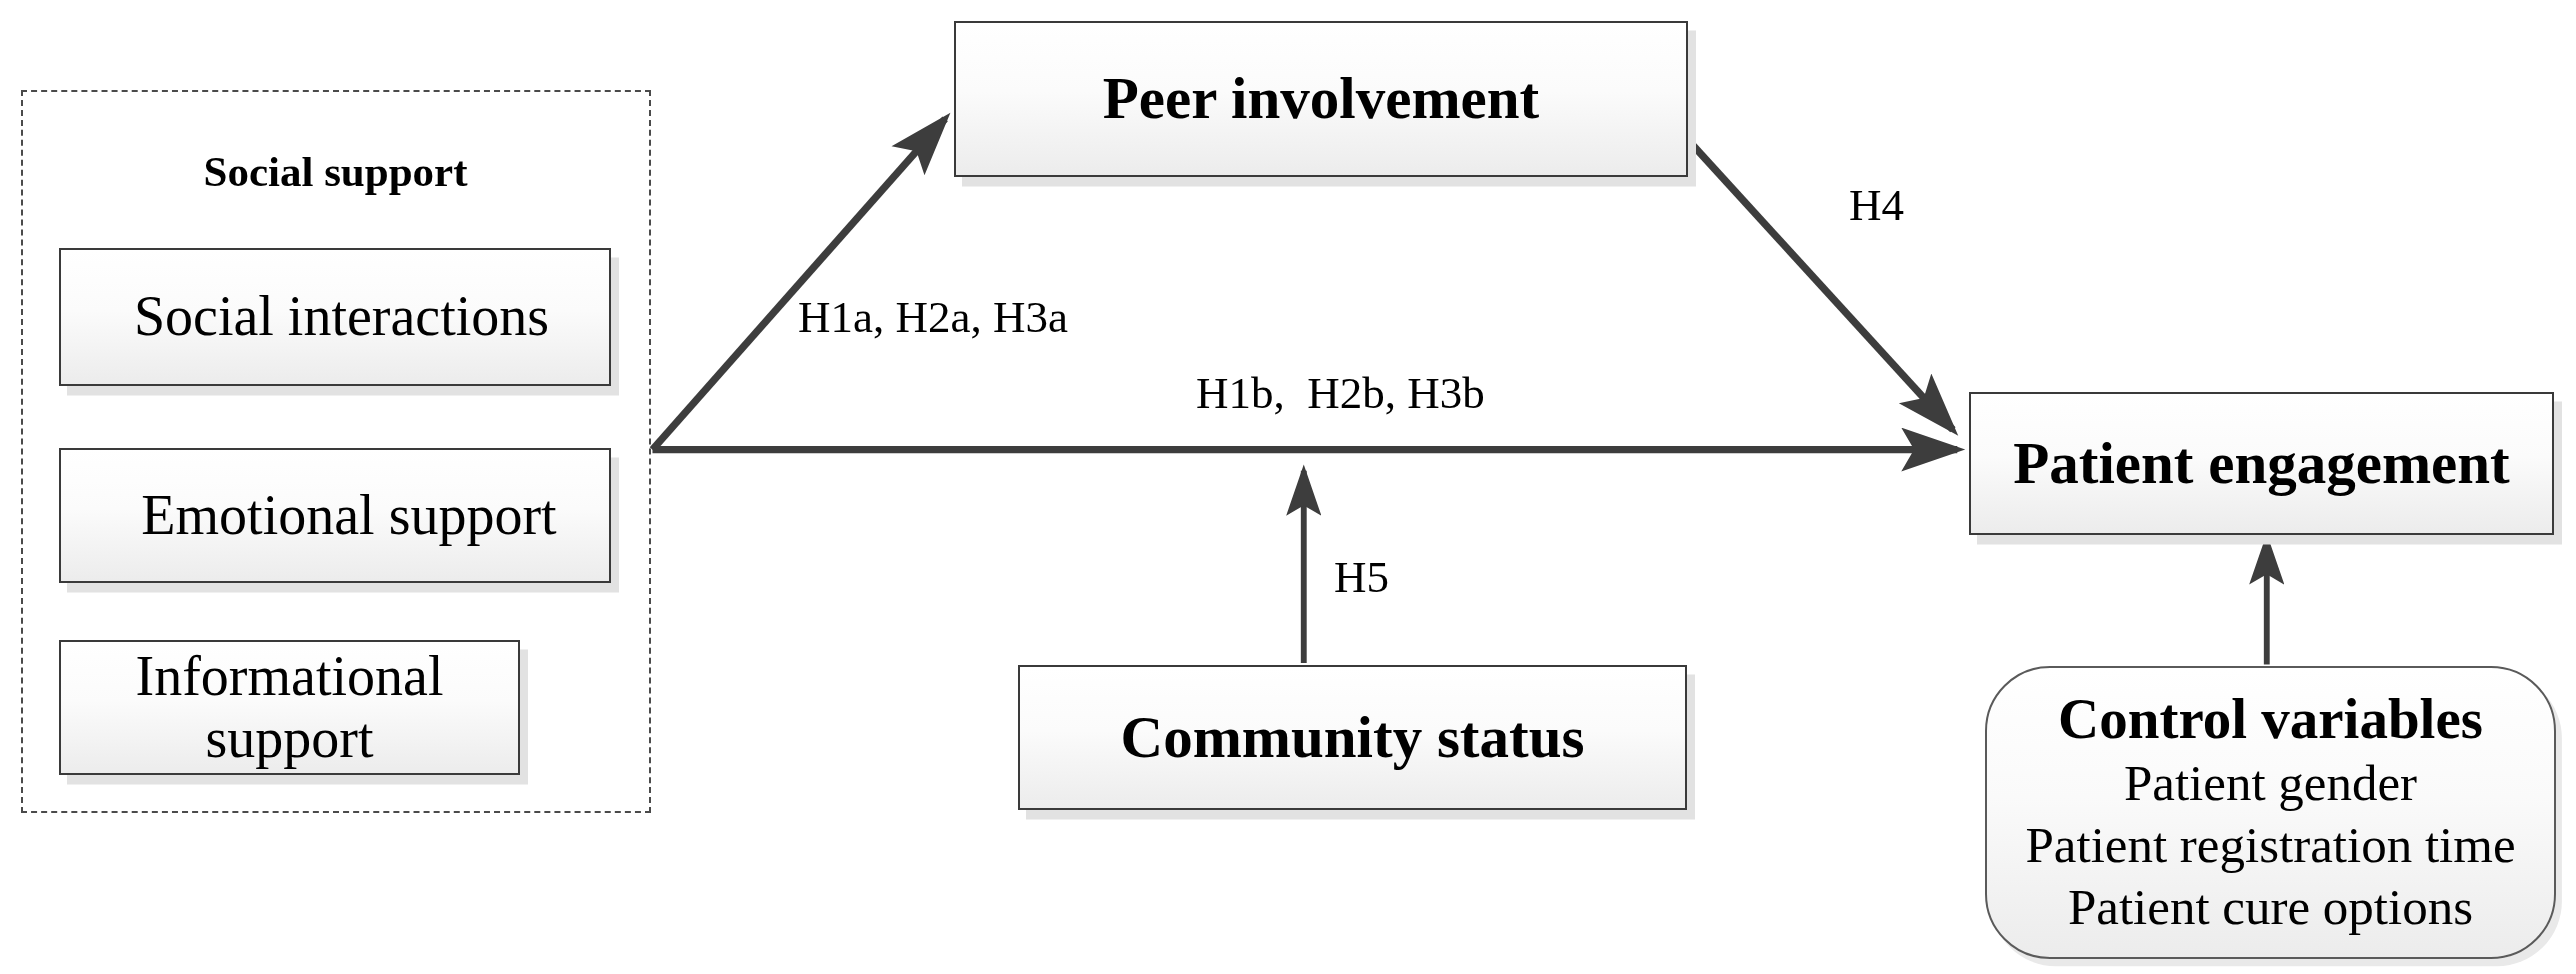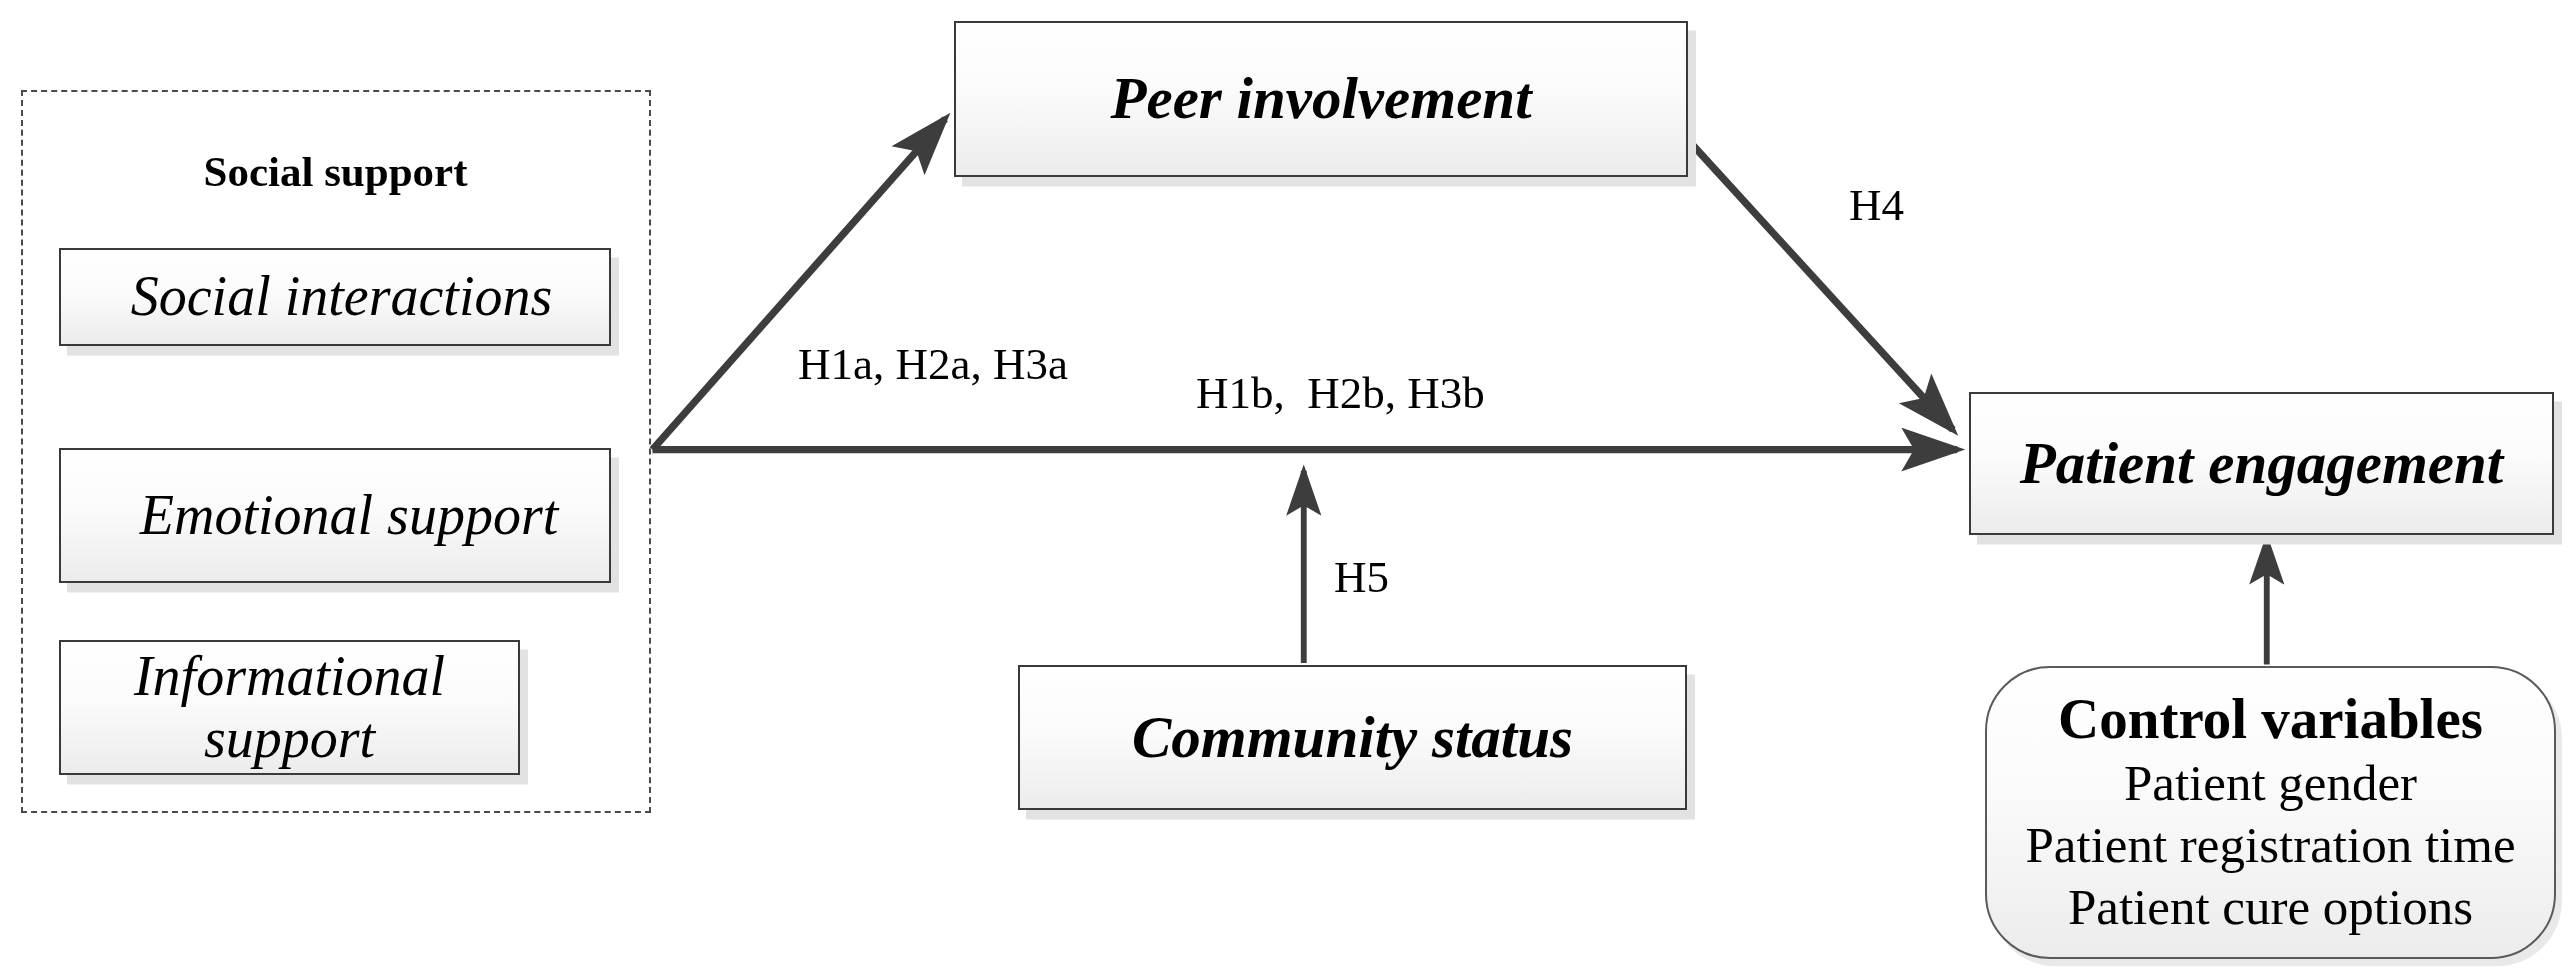"Peer involvement" .node { font-style: italic -> none }
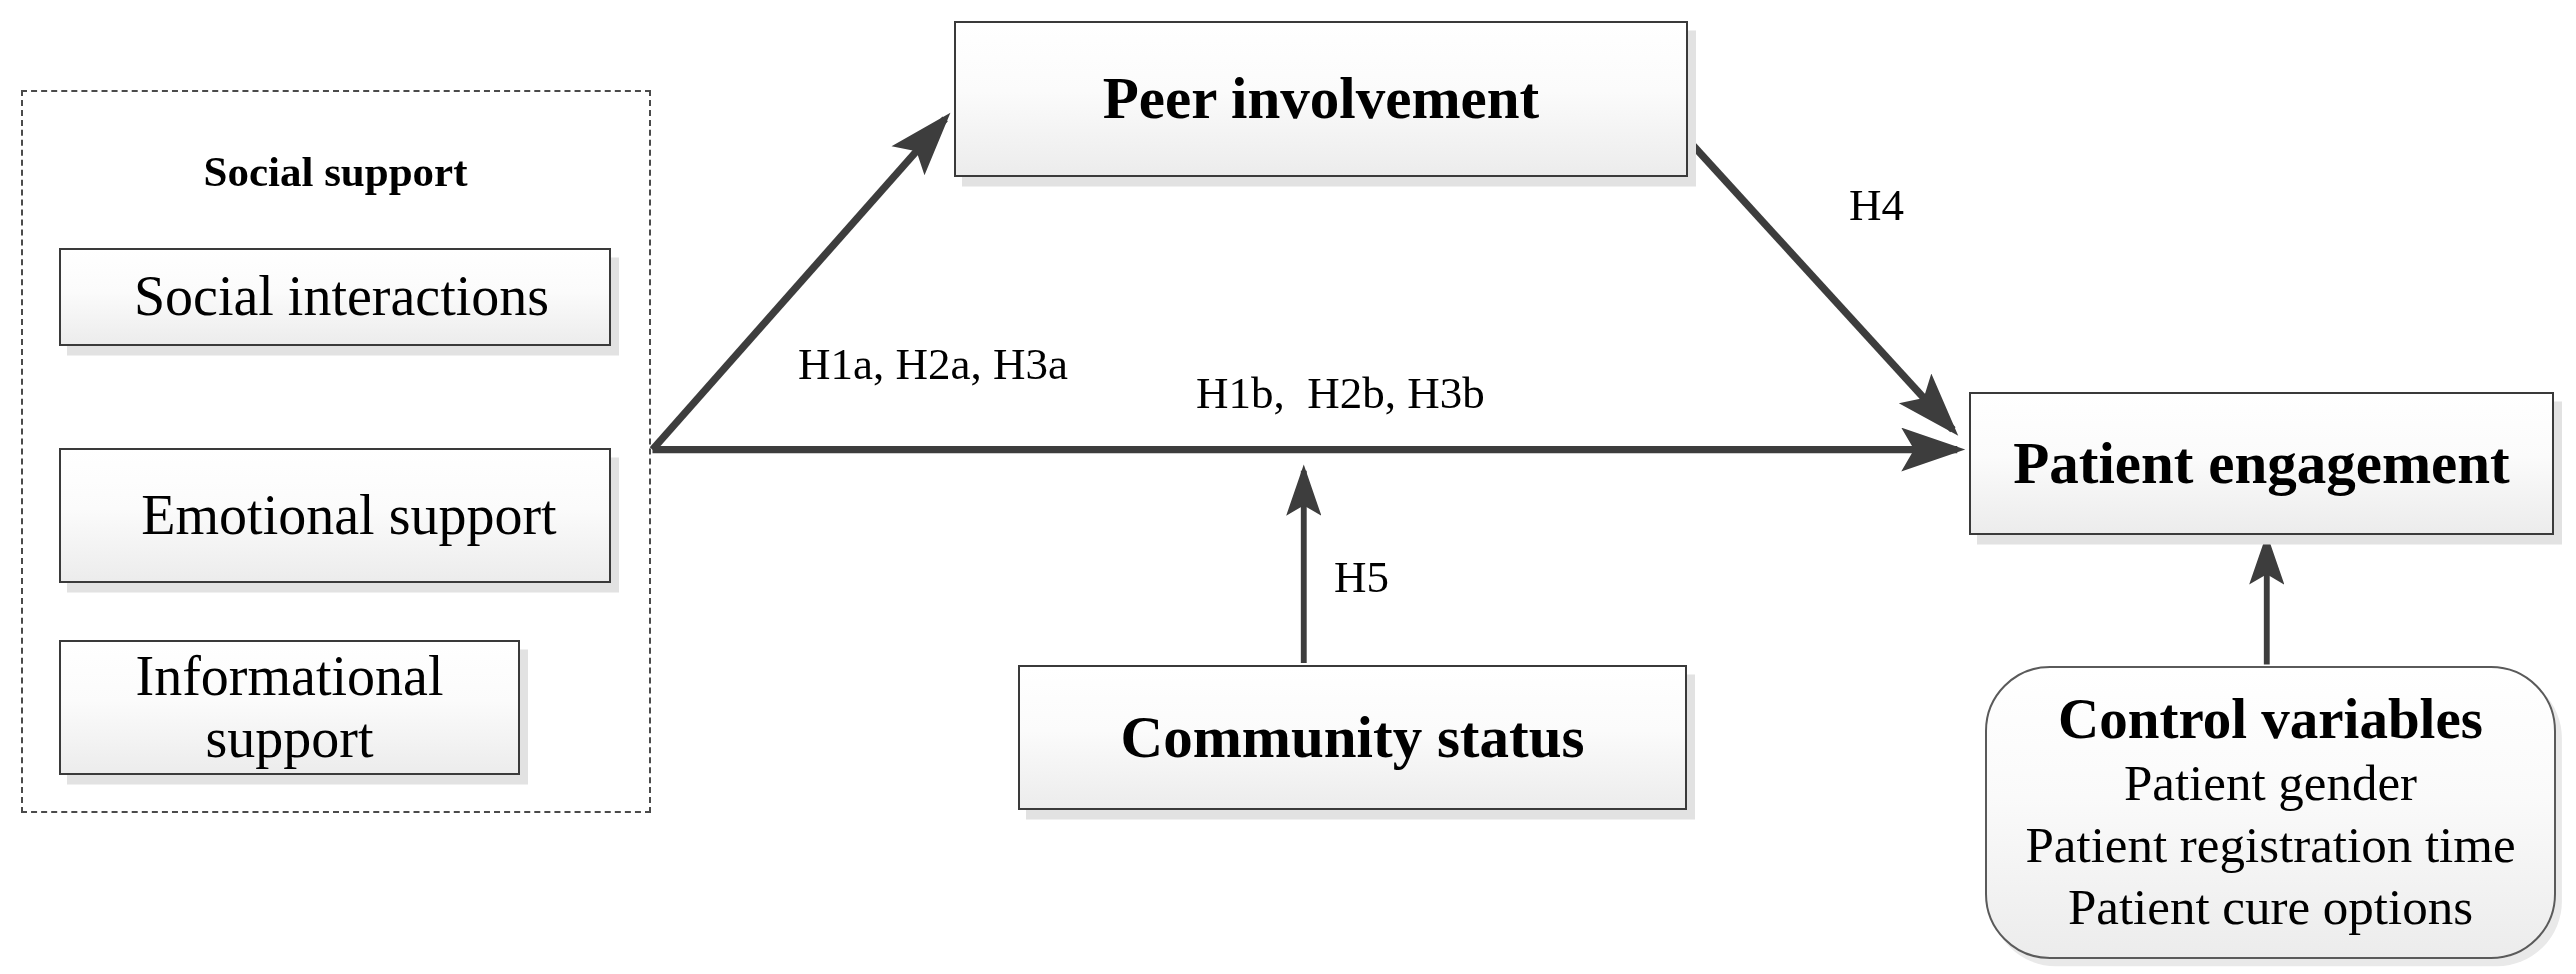"Social interactions" div.node { height: 98px -> 138px }
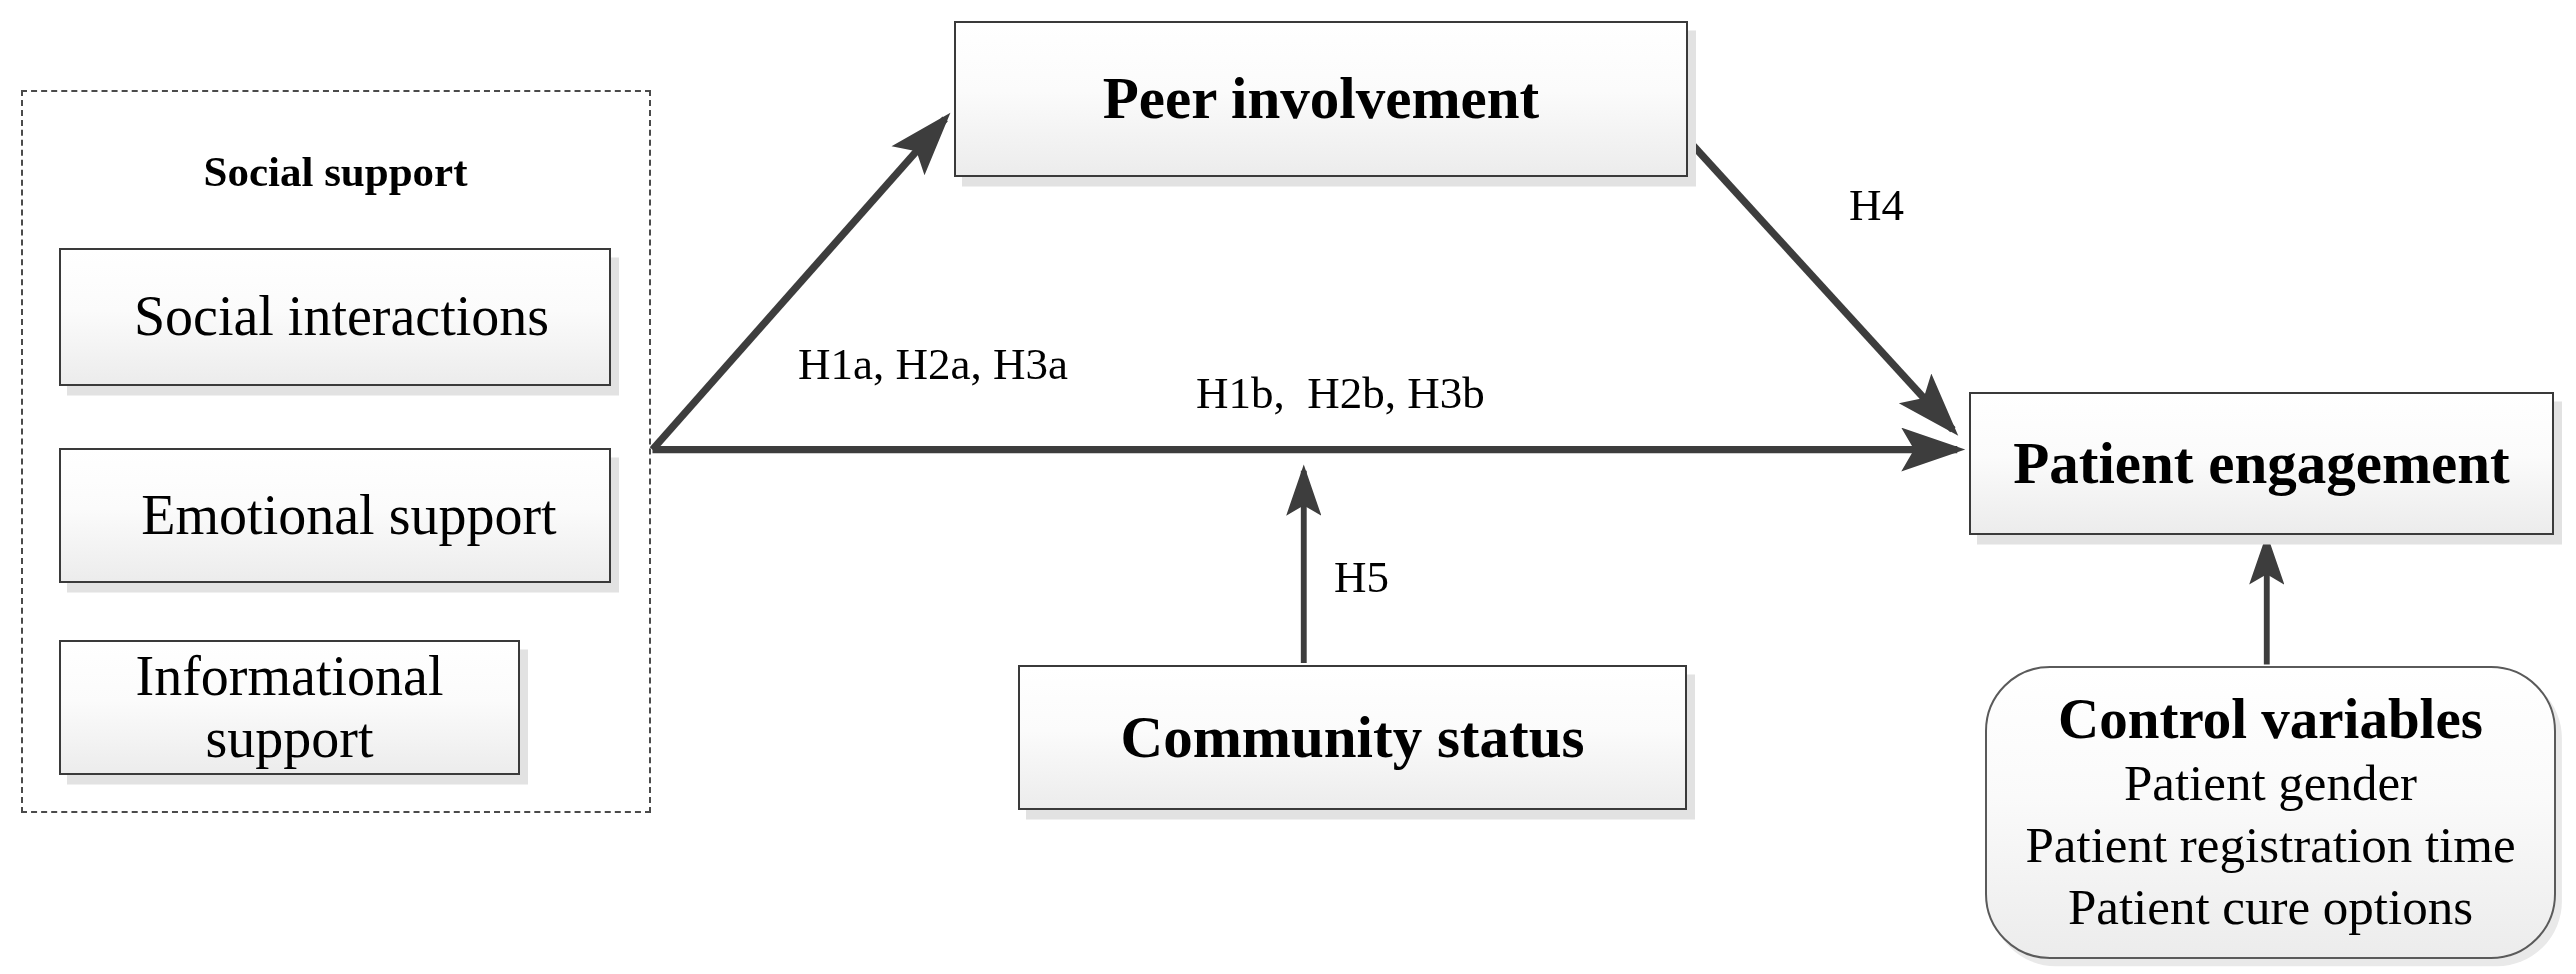"H1a, H2a, H3a" div.hlabel { margin-top: 47px -> none }
